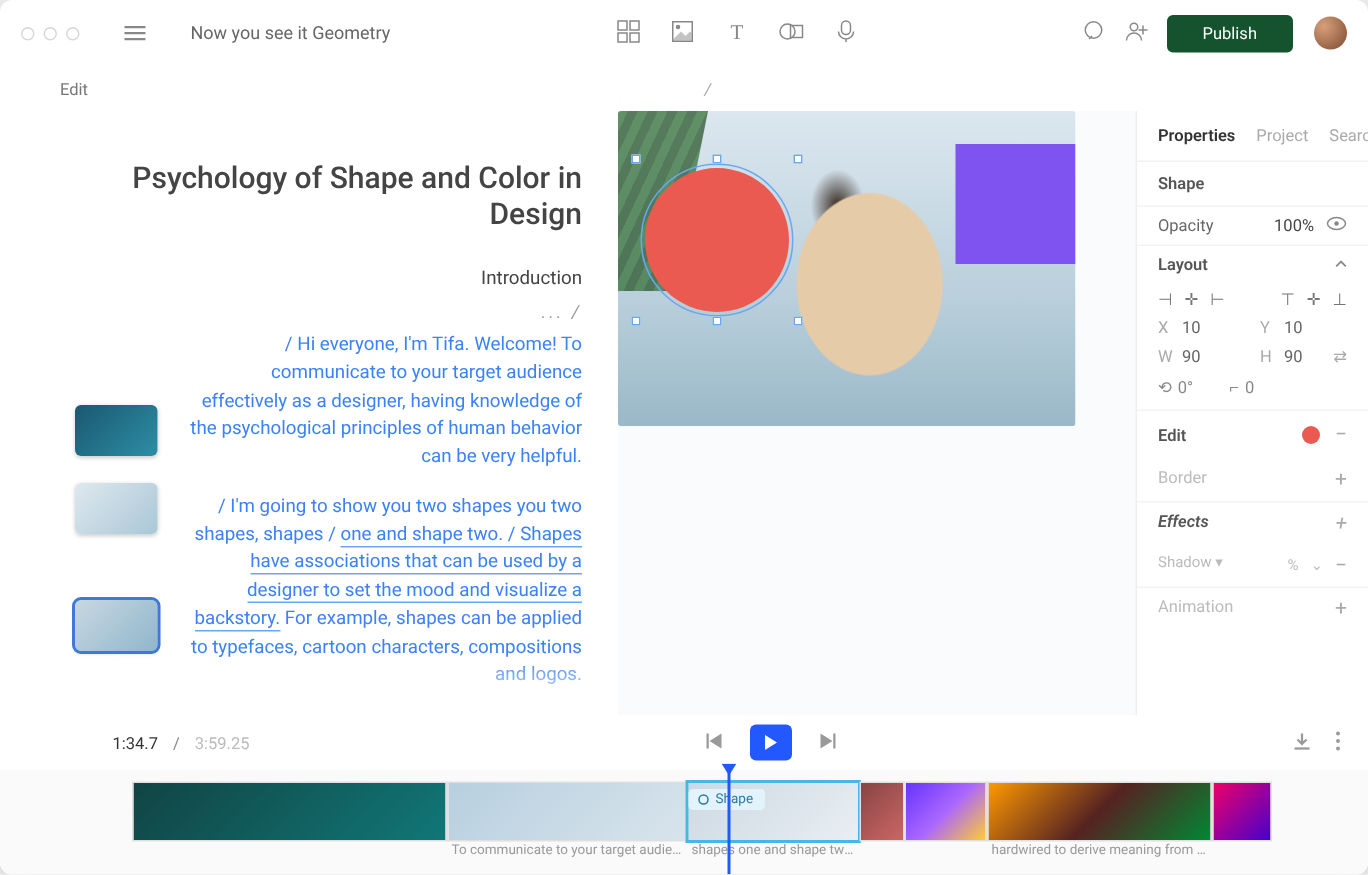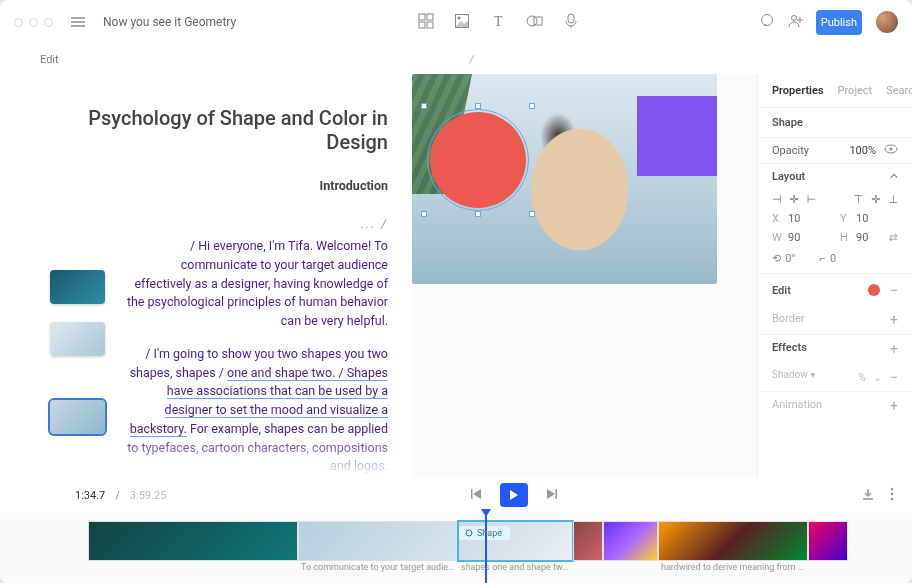"Now you see it Geometry" .topbar { gap: 18px -> 30px }
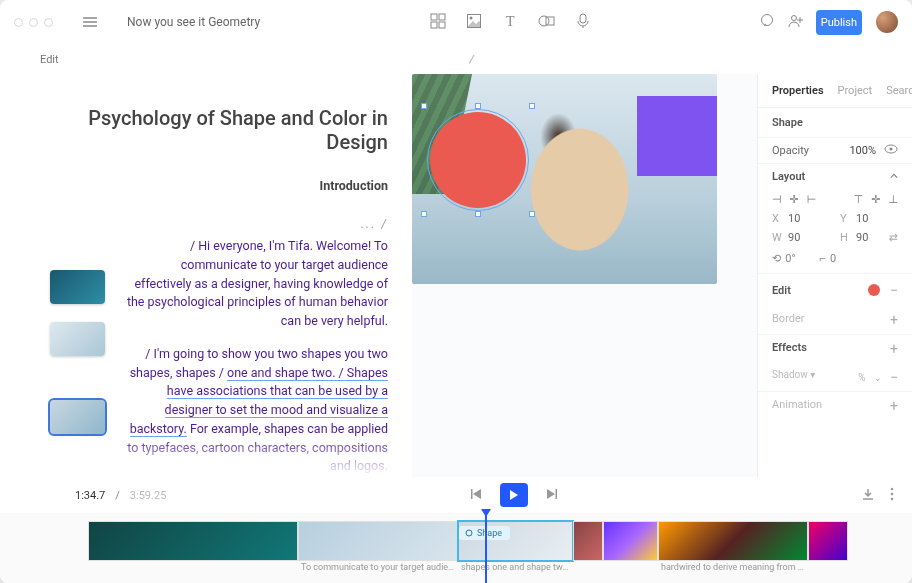"Publish" .publish-btn { background: #3b82f6 -> #14532d; padding: 6px 5px -> 6px 24px }
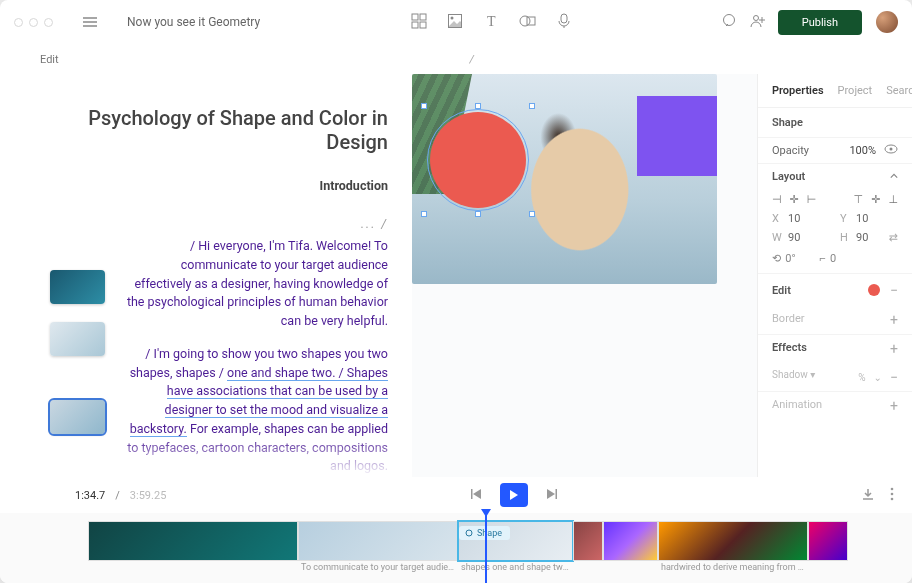"Introduction" .intro-label { font-weight: 700 -> 400; margin-bottom: 24px -> 8px }
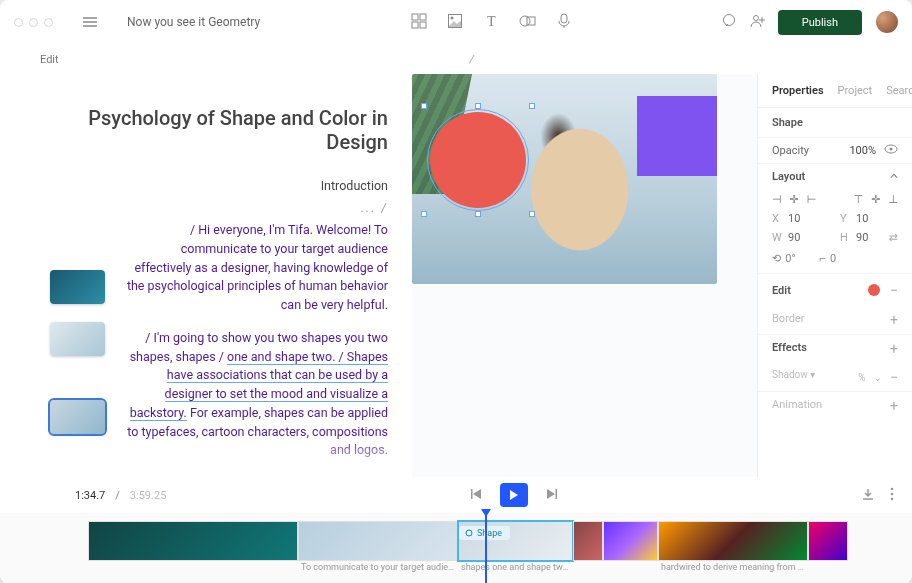"/ Hi everyone, I'm Tifa." .para { color: #4c1d95 -> #3b82f6 }
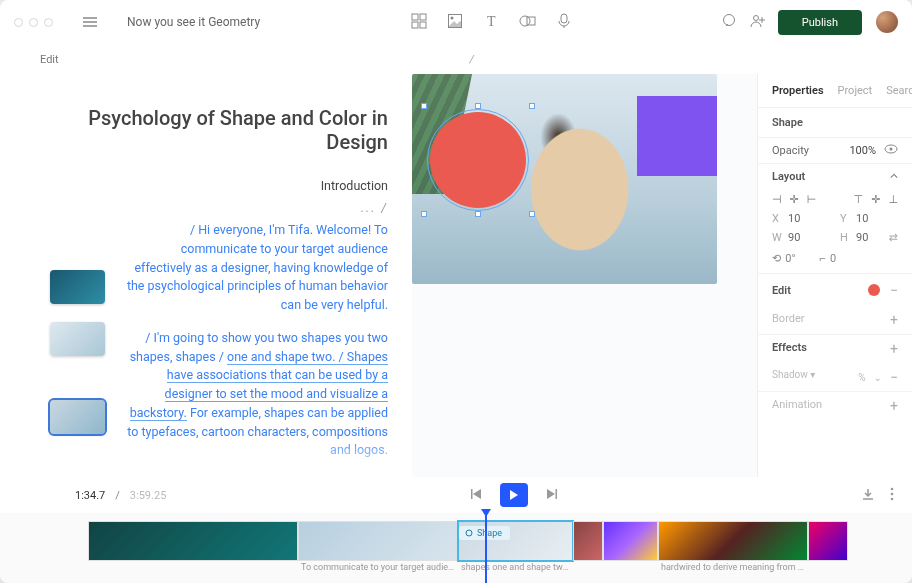"Effects" div.row { font-style: none -> italic }
